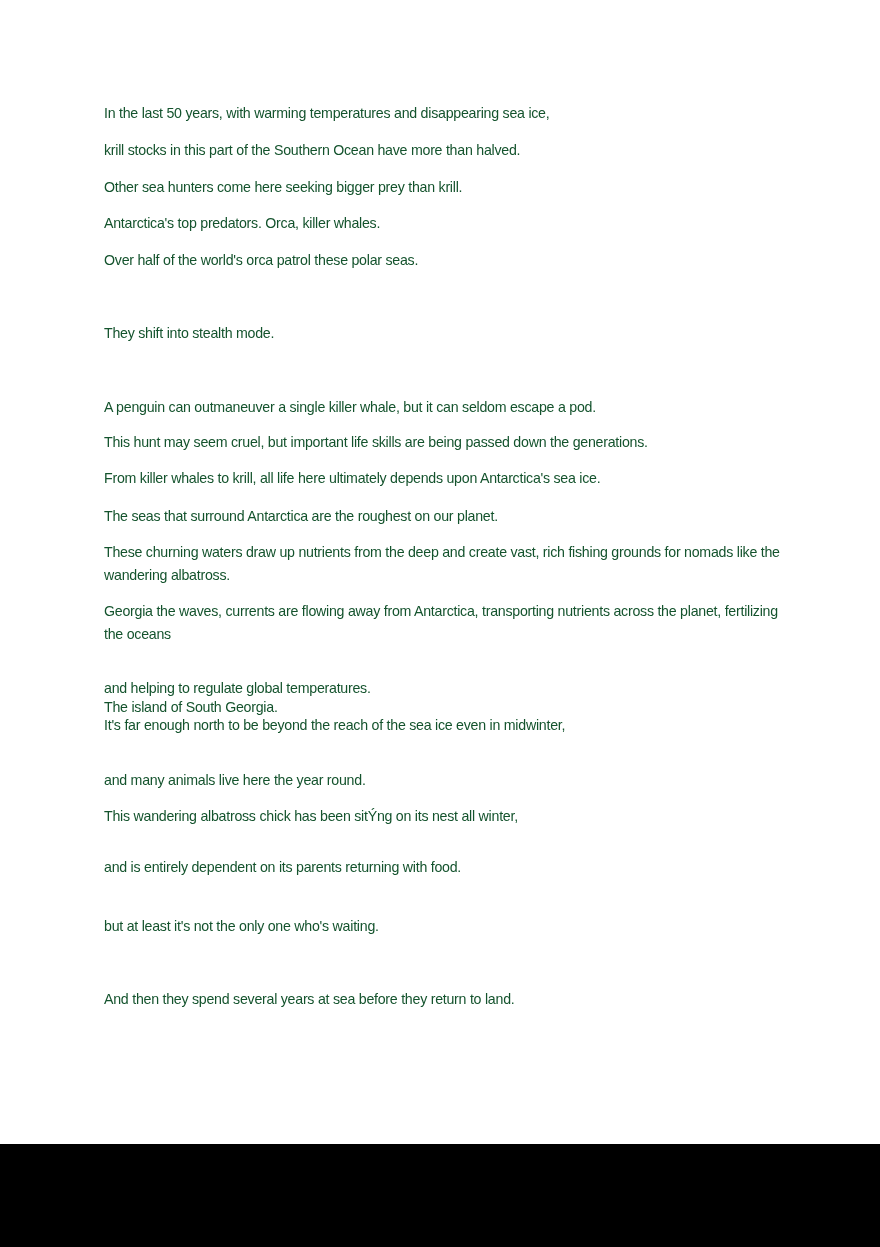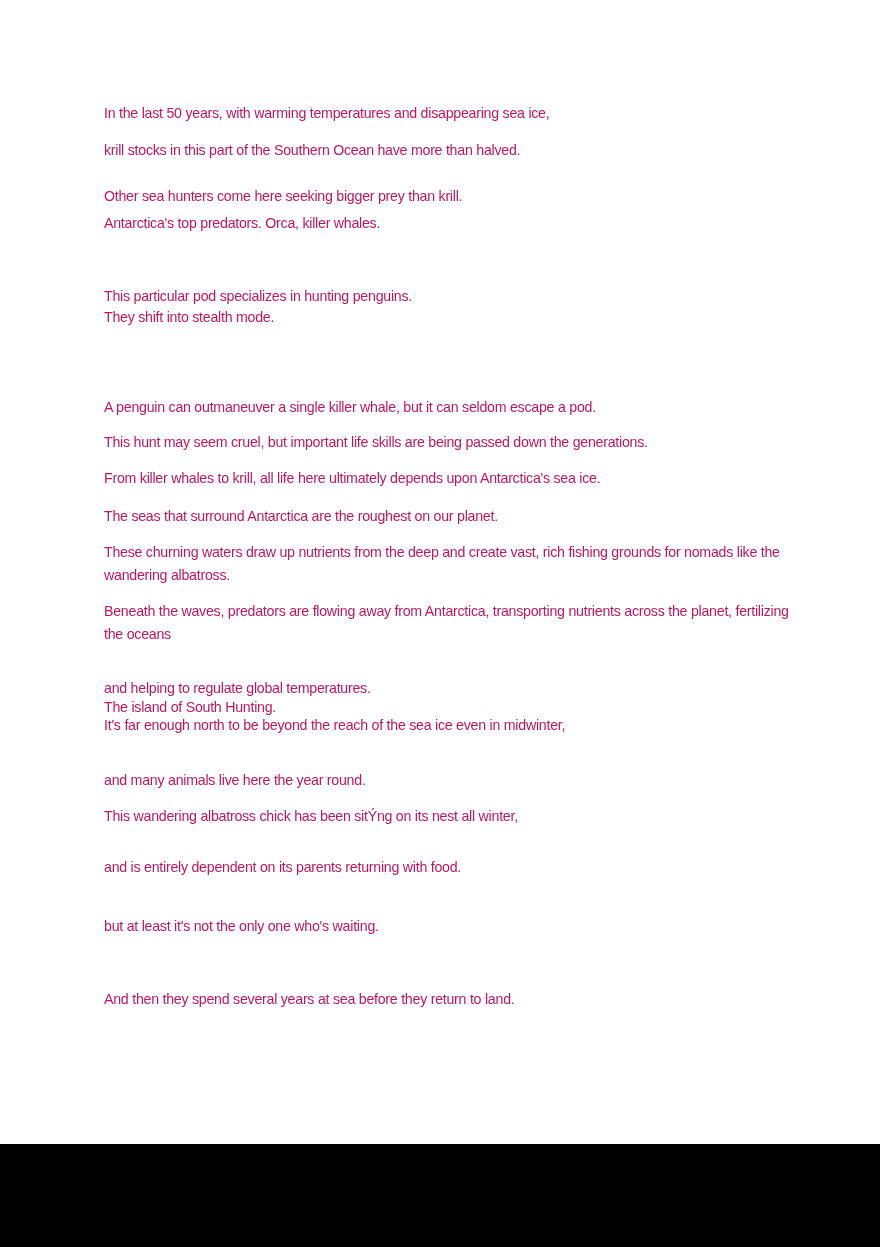"In the last 50 years," .para { color: #be185d -> #14532d }
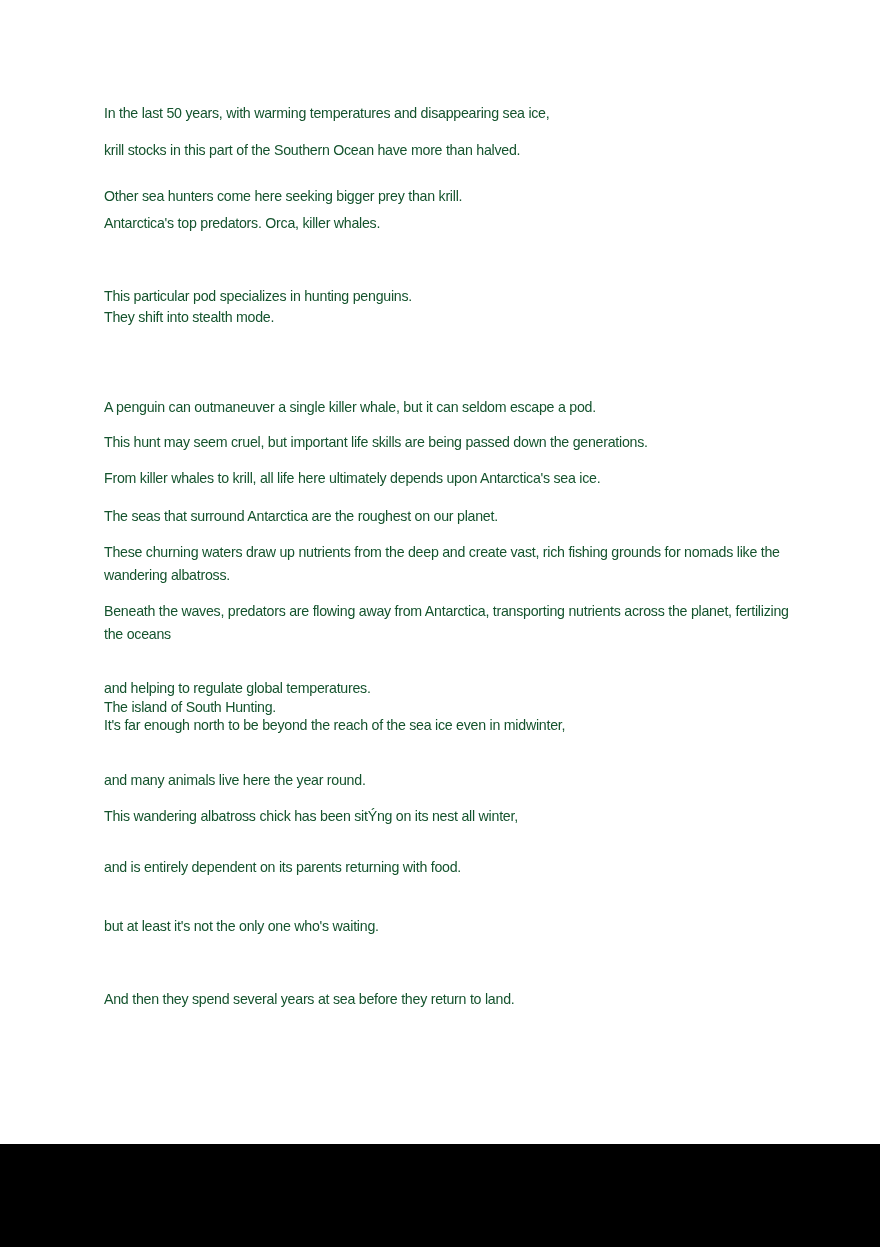"Other sea hunters come here" p.para { top: 185px -> 176px }
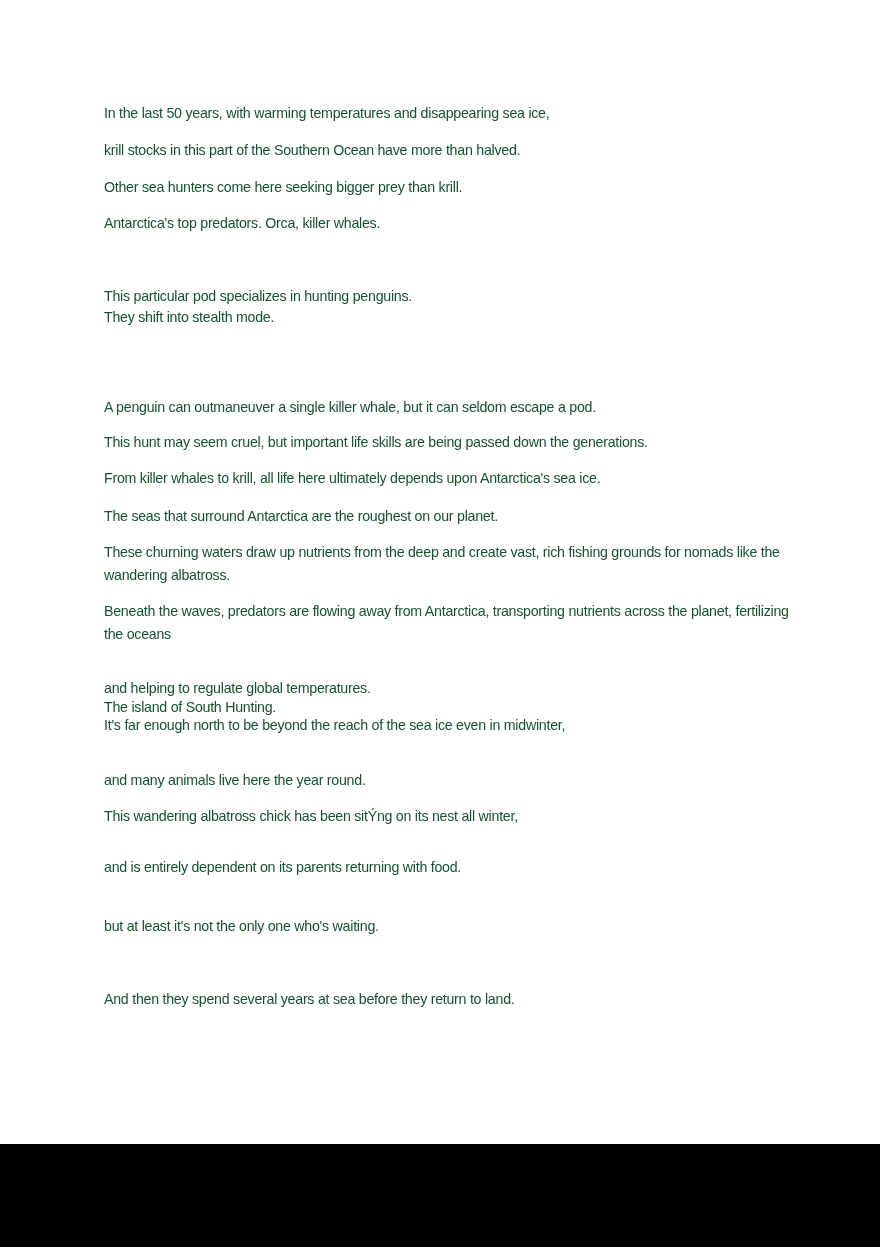"Over half of the world's" p.para { html: none -> <p>Over half of the world's orca patrol these polar seas.</p> }
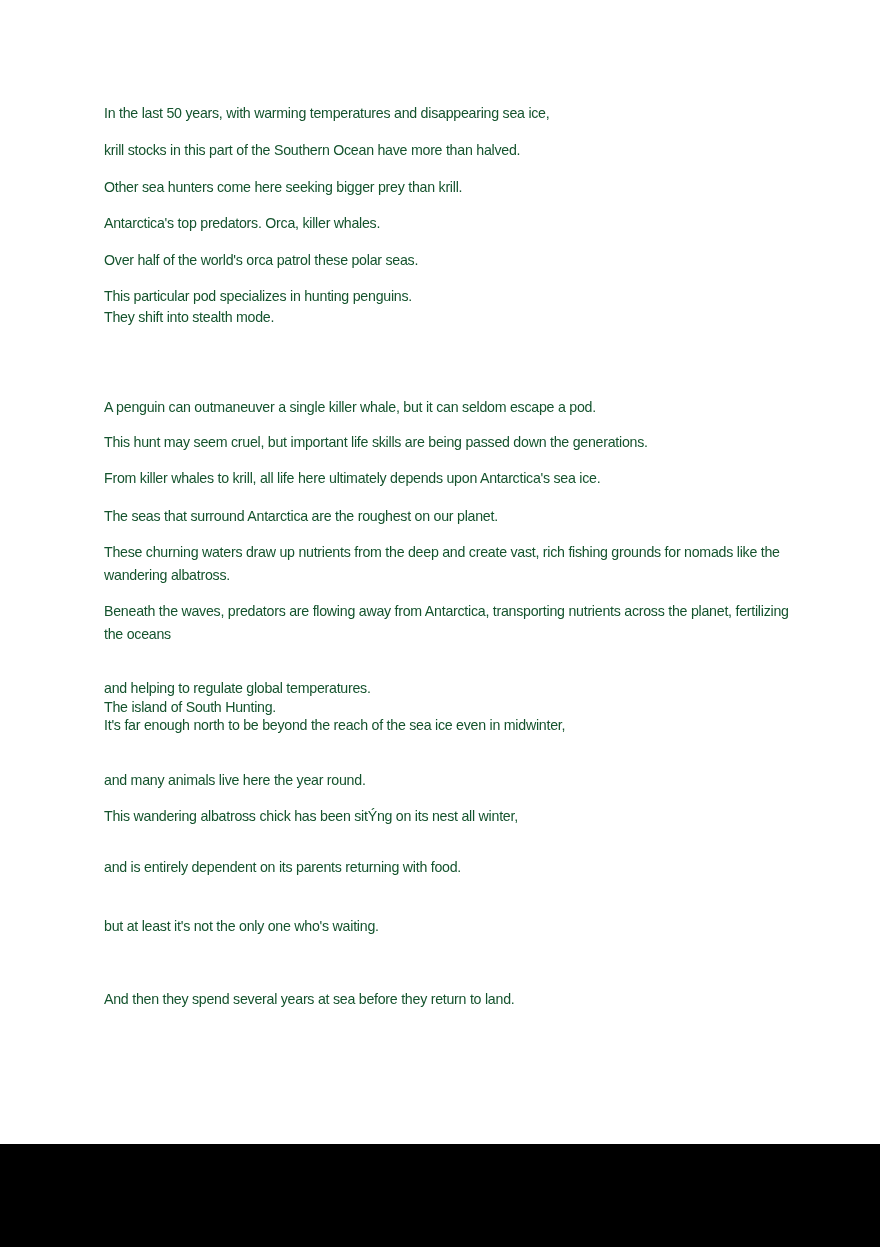"This particular pod specializes in" p.para { html: <p>This particular pod specializes in hunting penguins.</p> -> none }
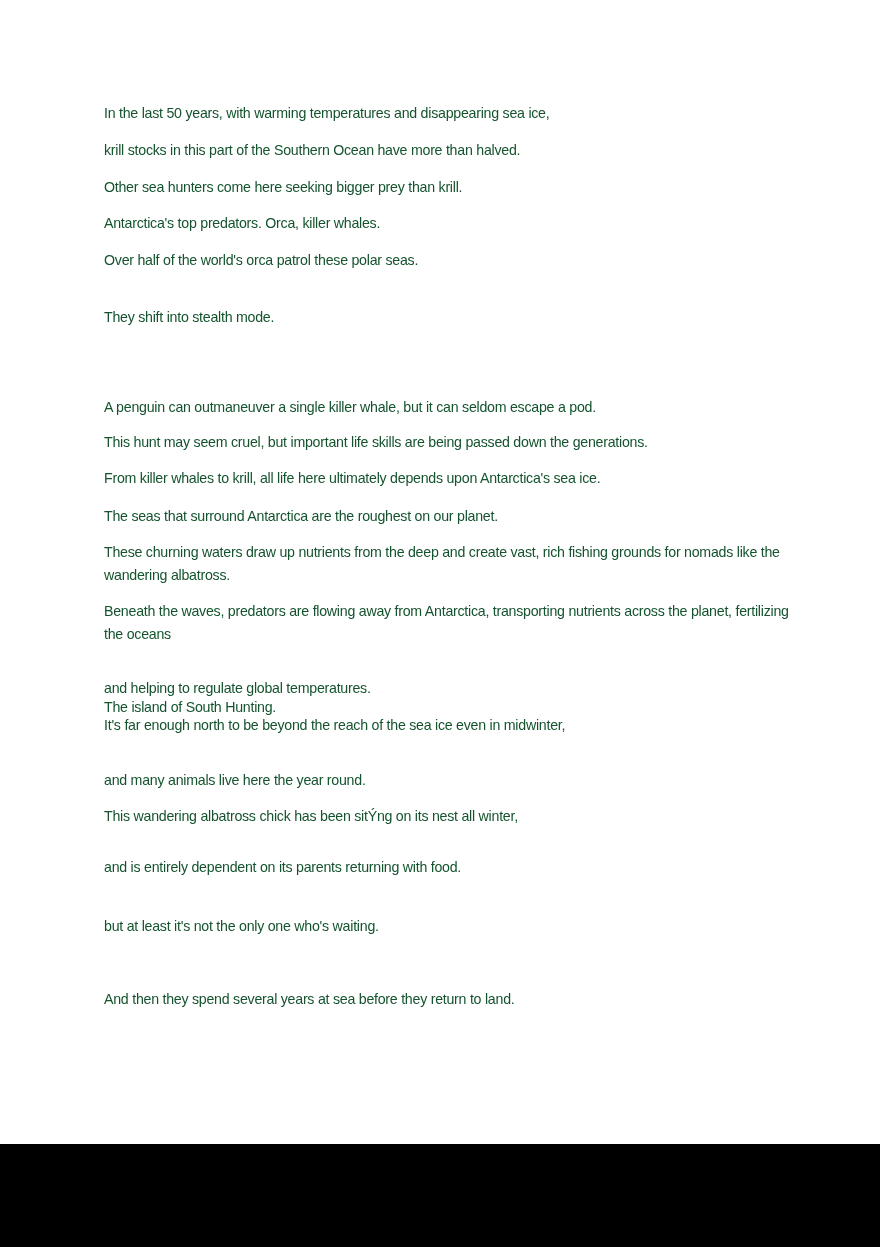"They shift into stealth mode." p.para { top: 306px -> 322px }
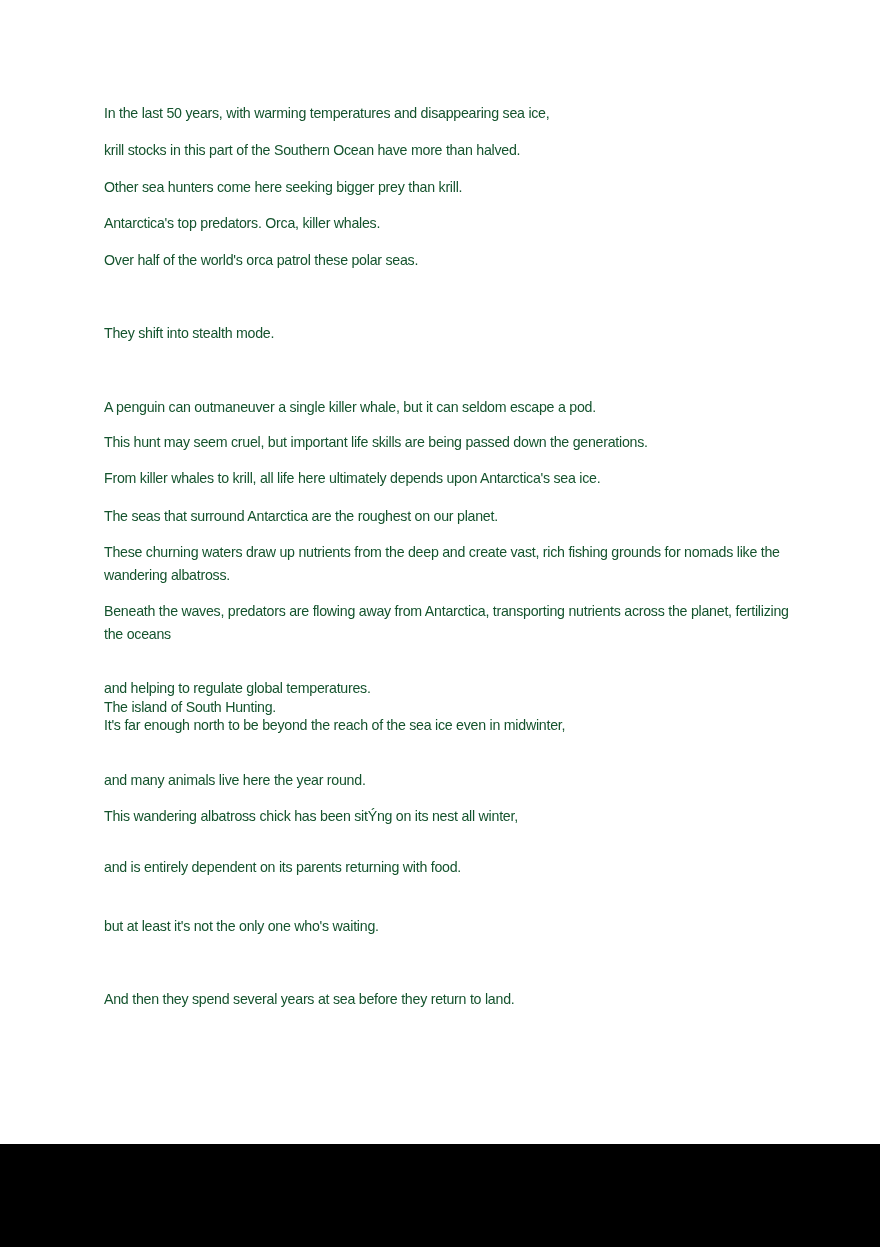"Beneath the waves, predators are" p.para { text: Beneath the waves, predators -> Georgia the waves, currents }
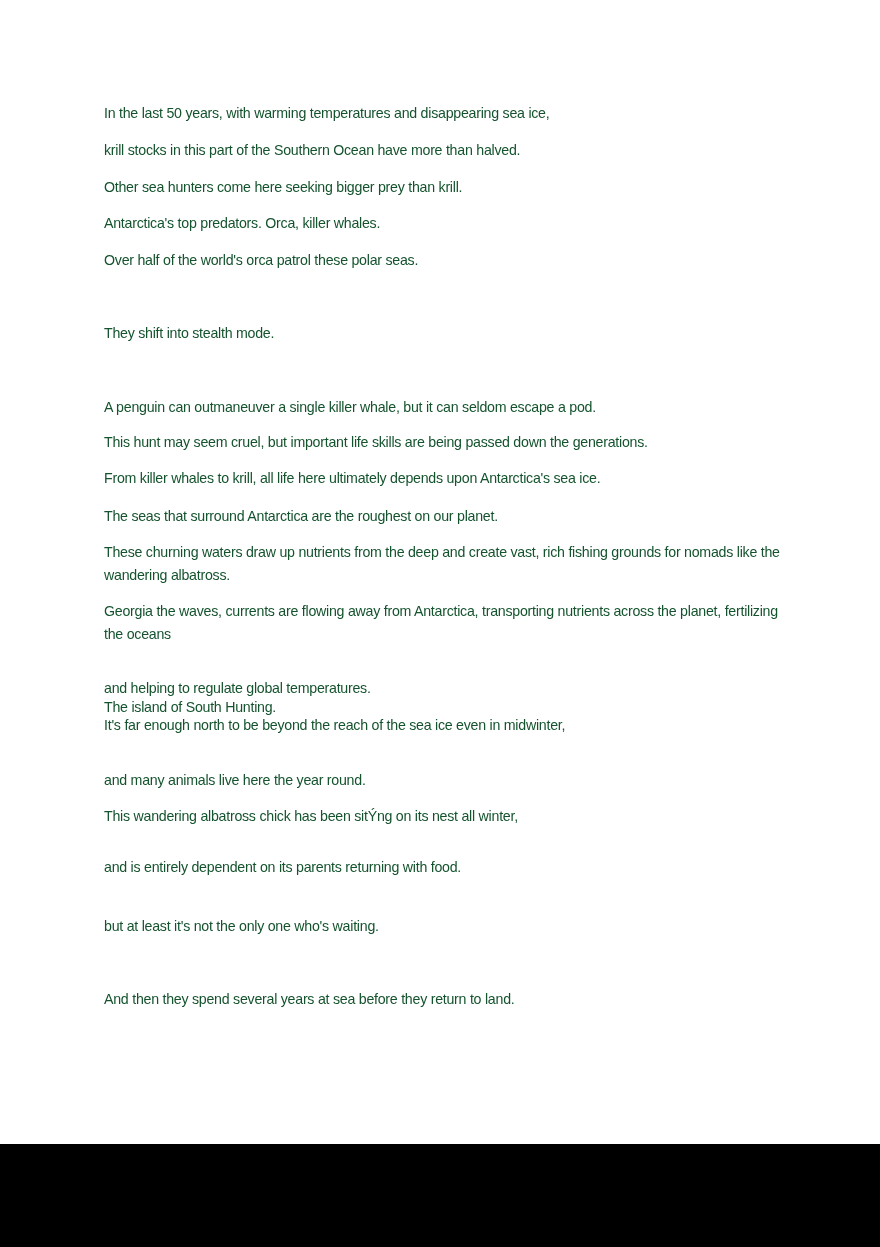"The island of South Hunting." p.para { text: Hunting -> Georgia }
